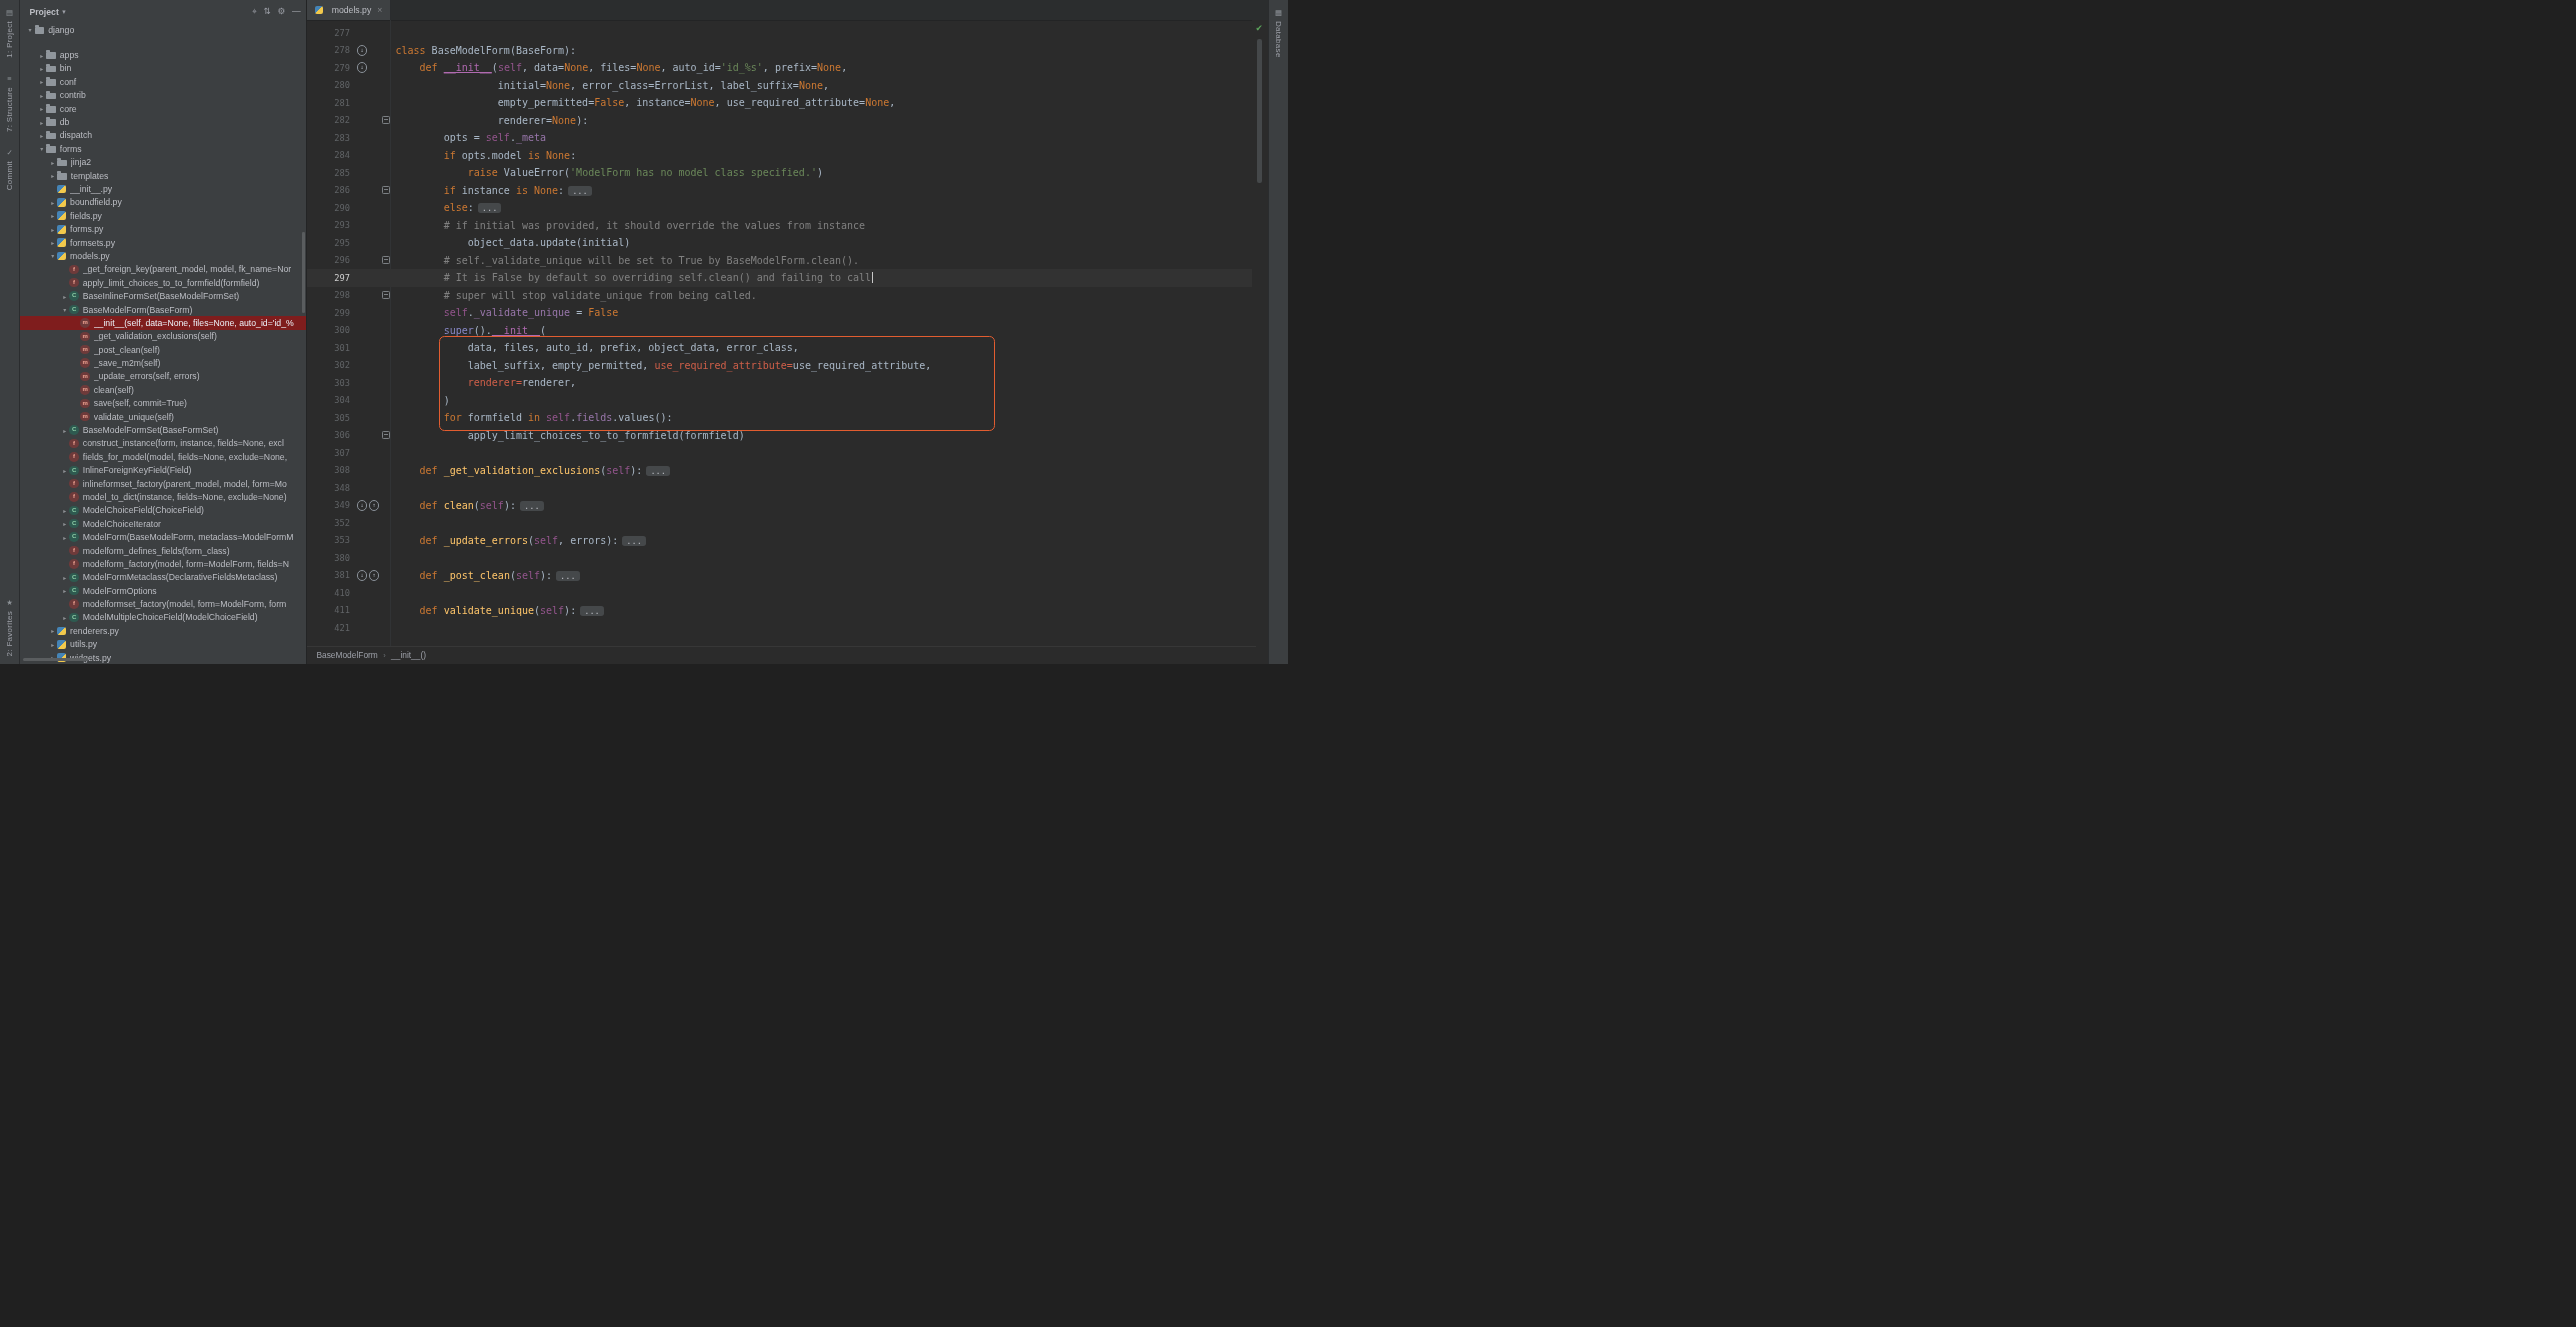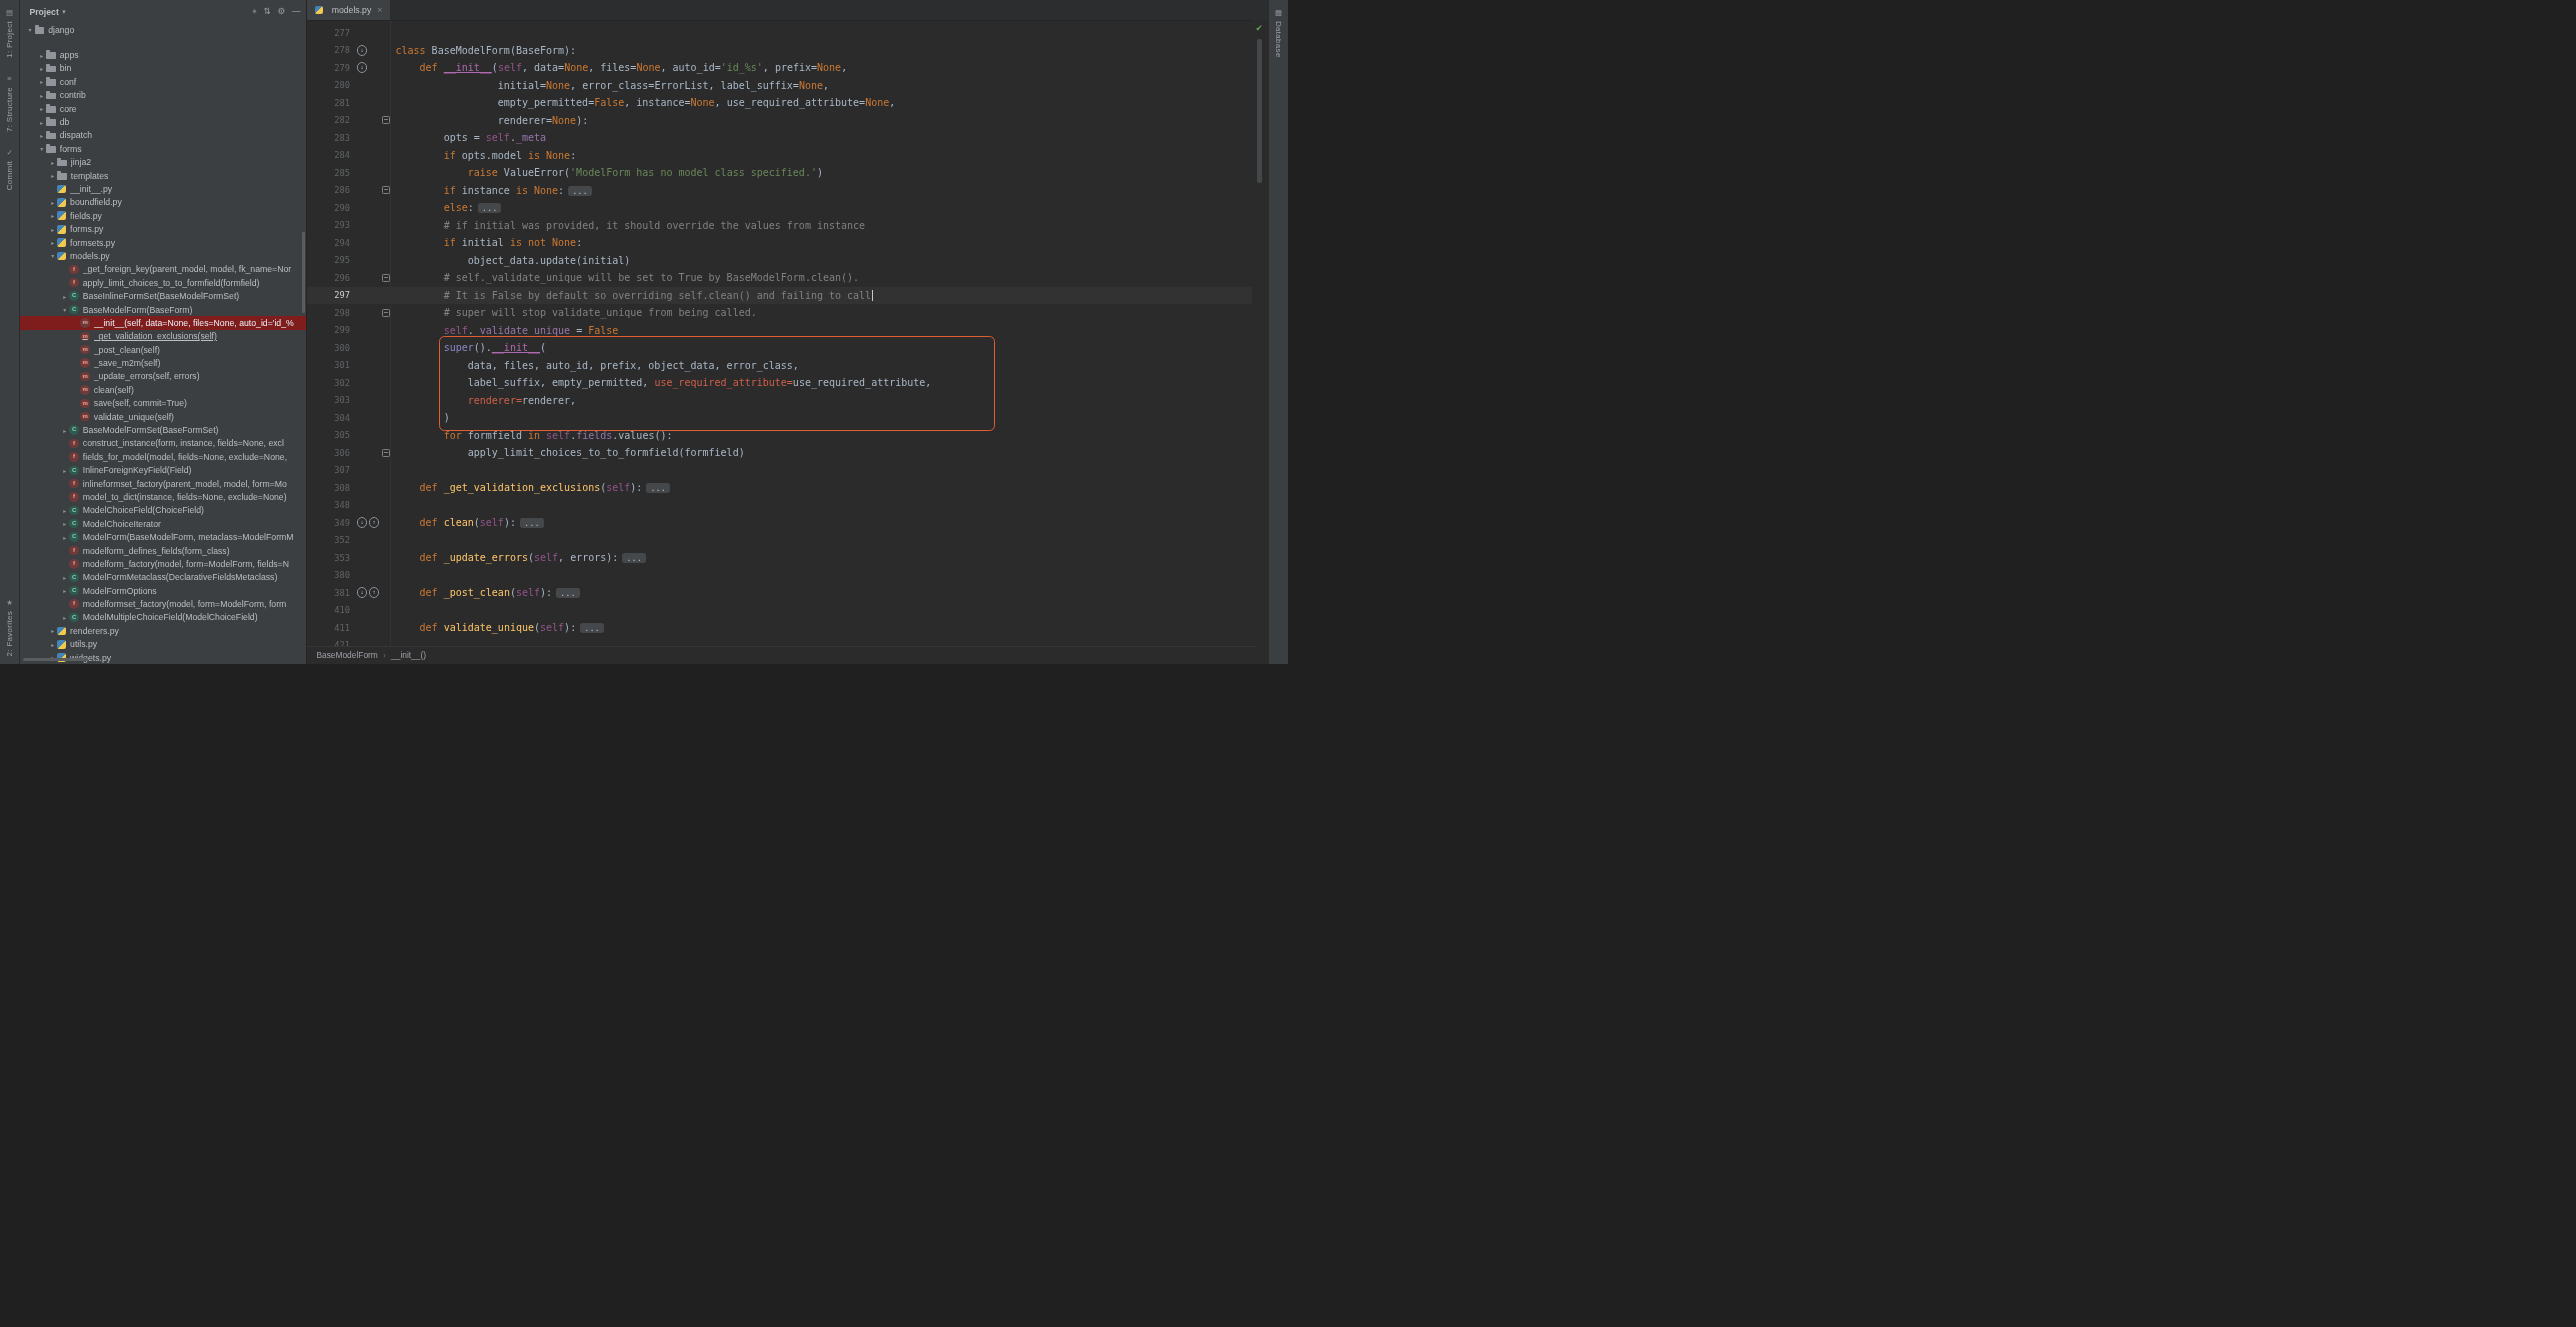"294" div.crow { html: <div> <span>294</span> <span></span> <span></span> <span><span> </span><span>if</span><span> initial </span><span>is</span><span> </span><span>not</span><span> </span><span>None</span><span>:</span></span> </div> -> none }
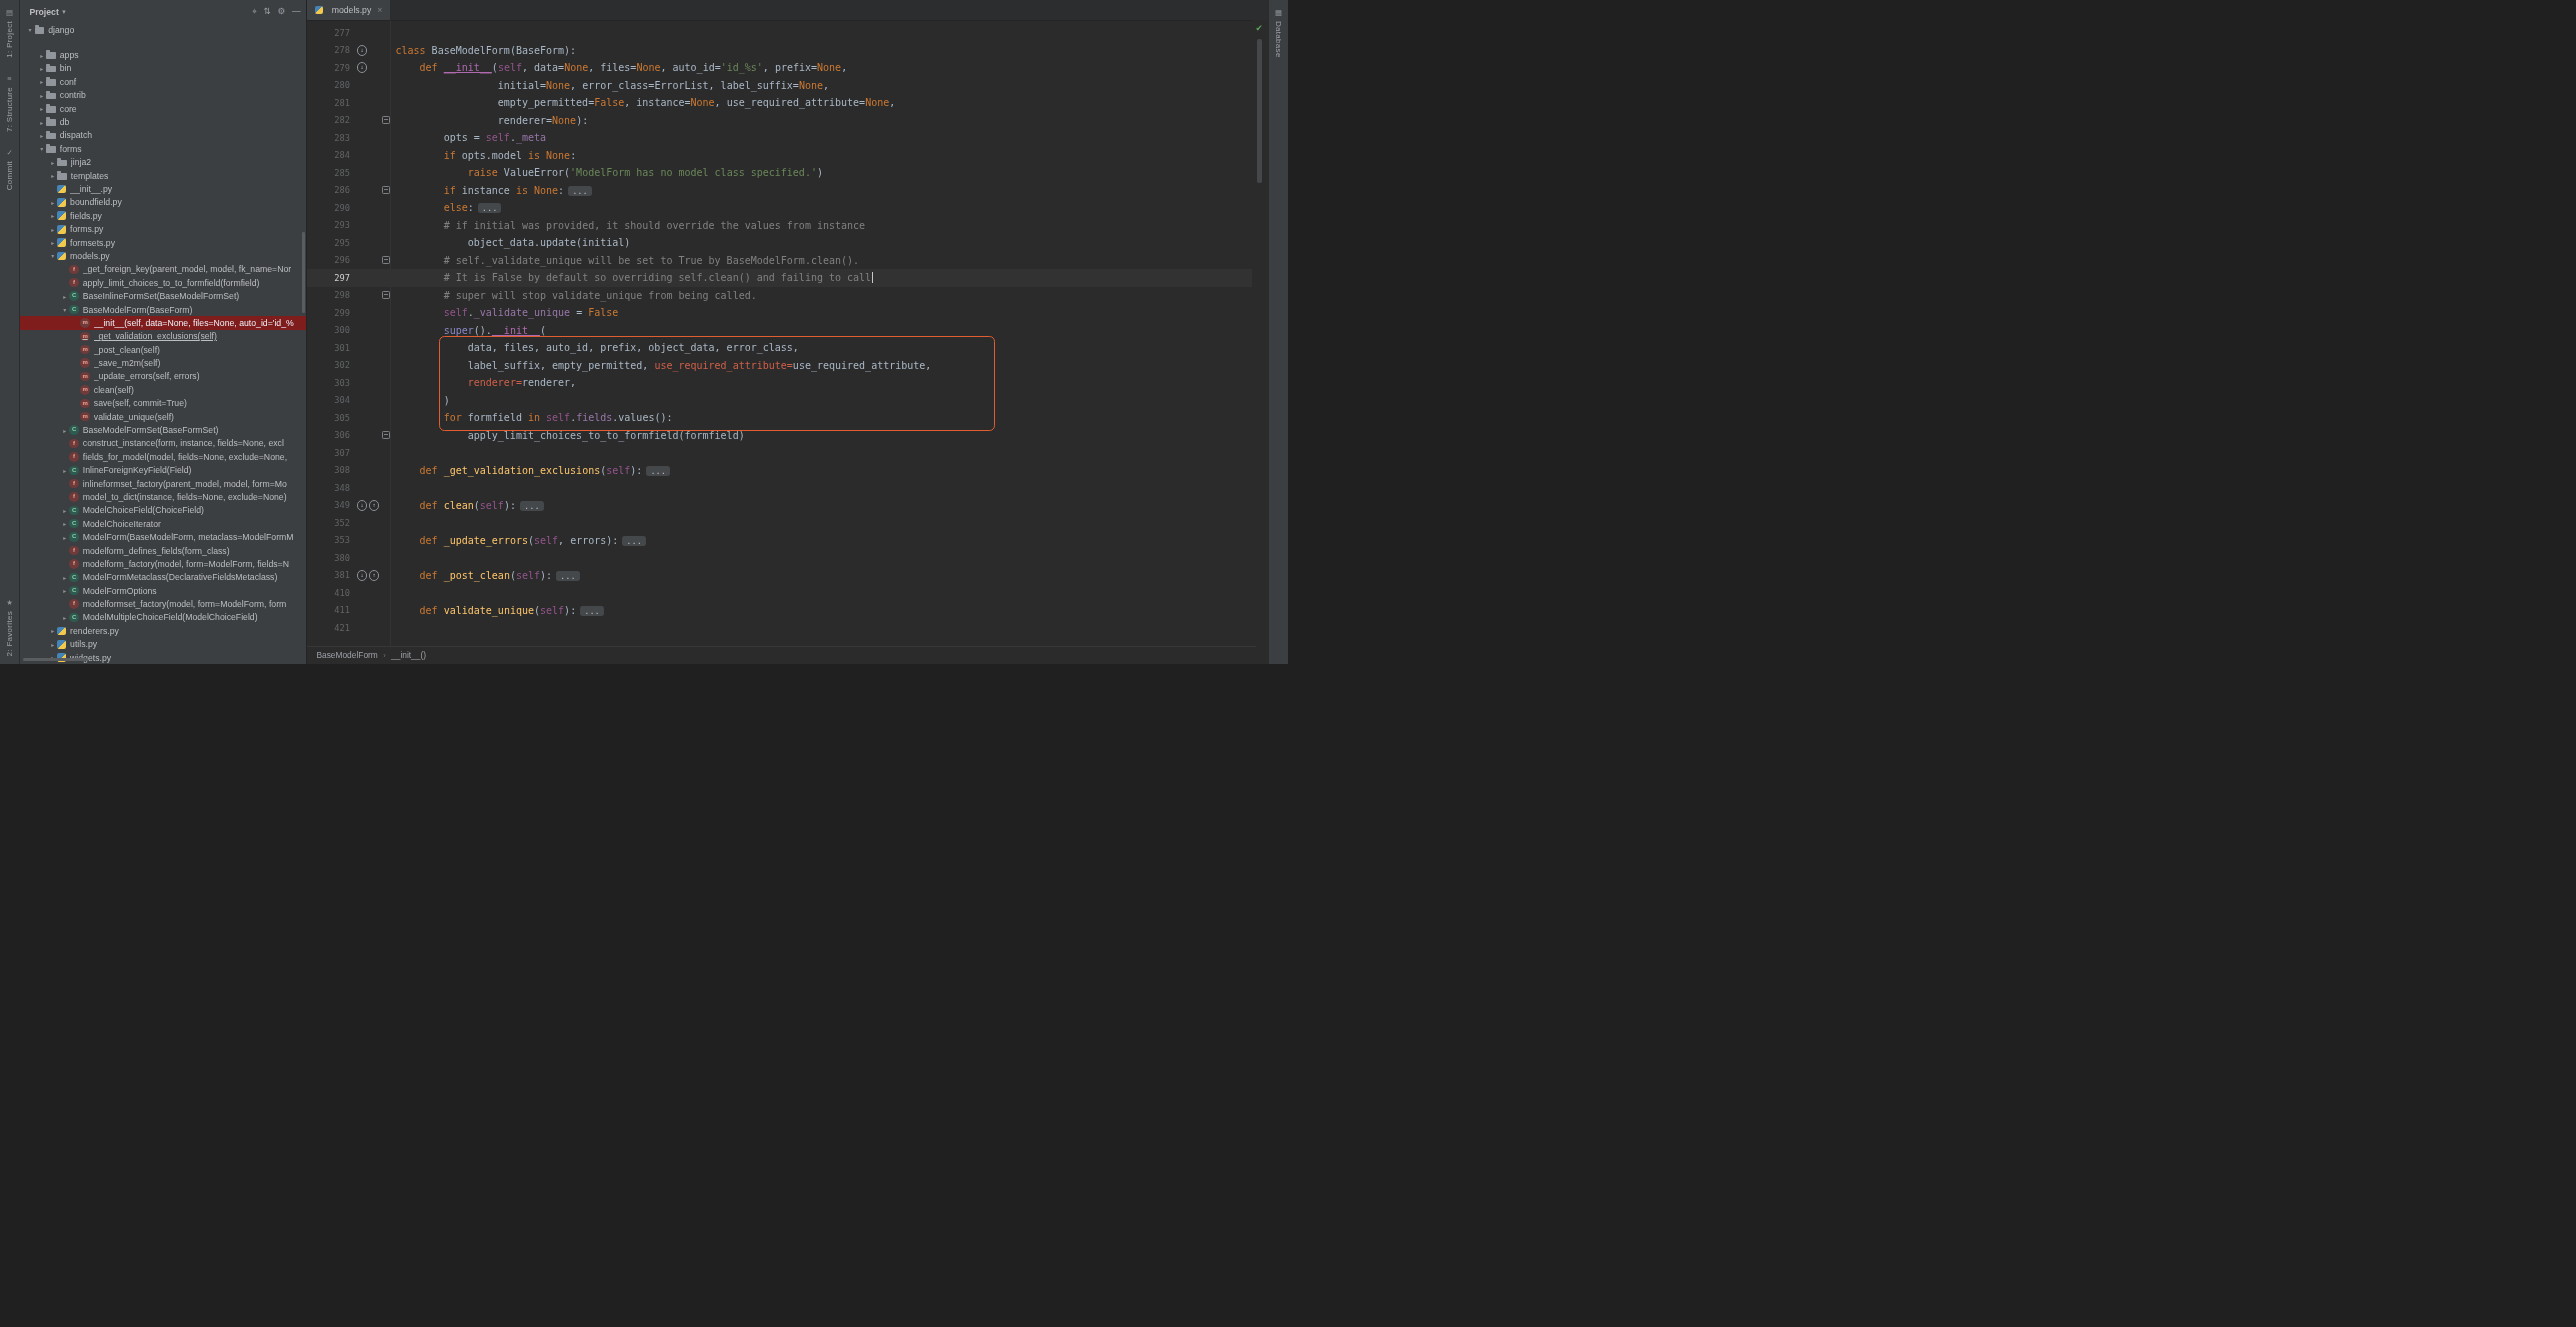"_get_validation_exclusions(self)" div.tree-row { text-decoration: underline -> none }
